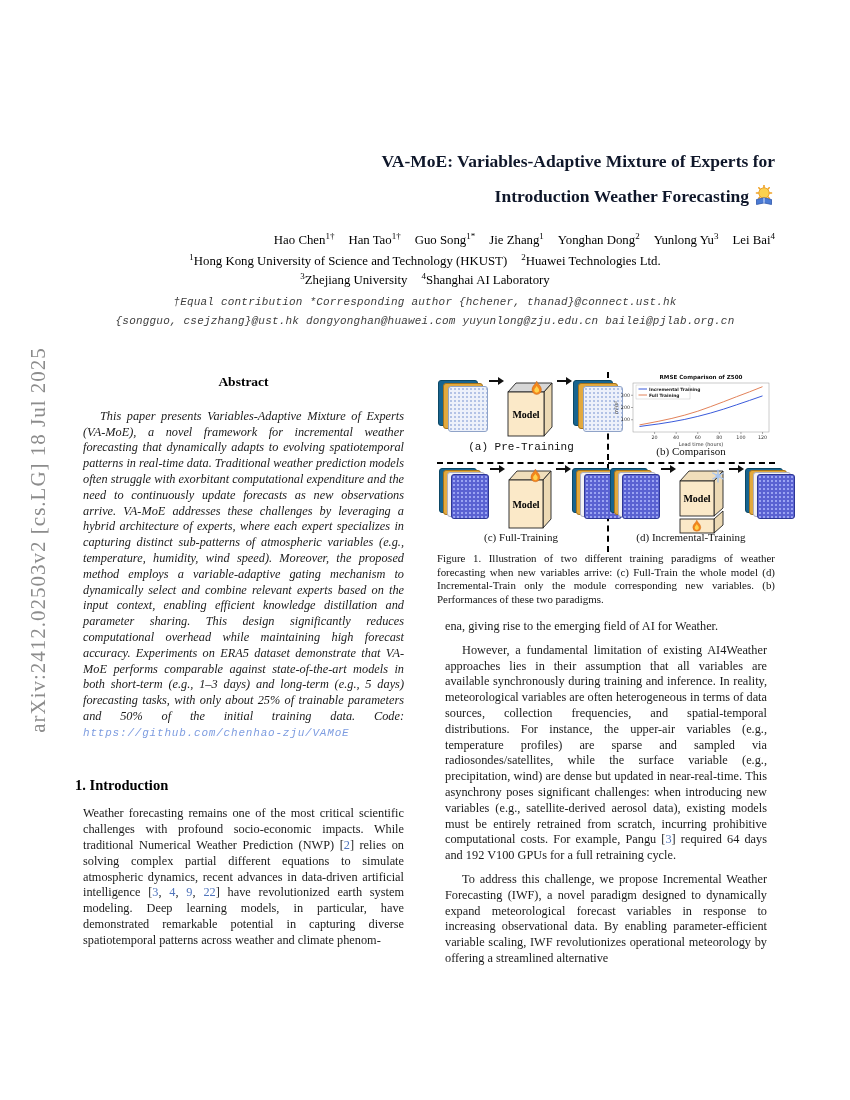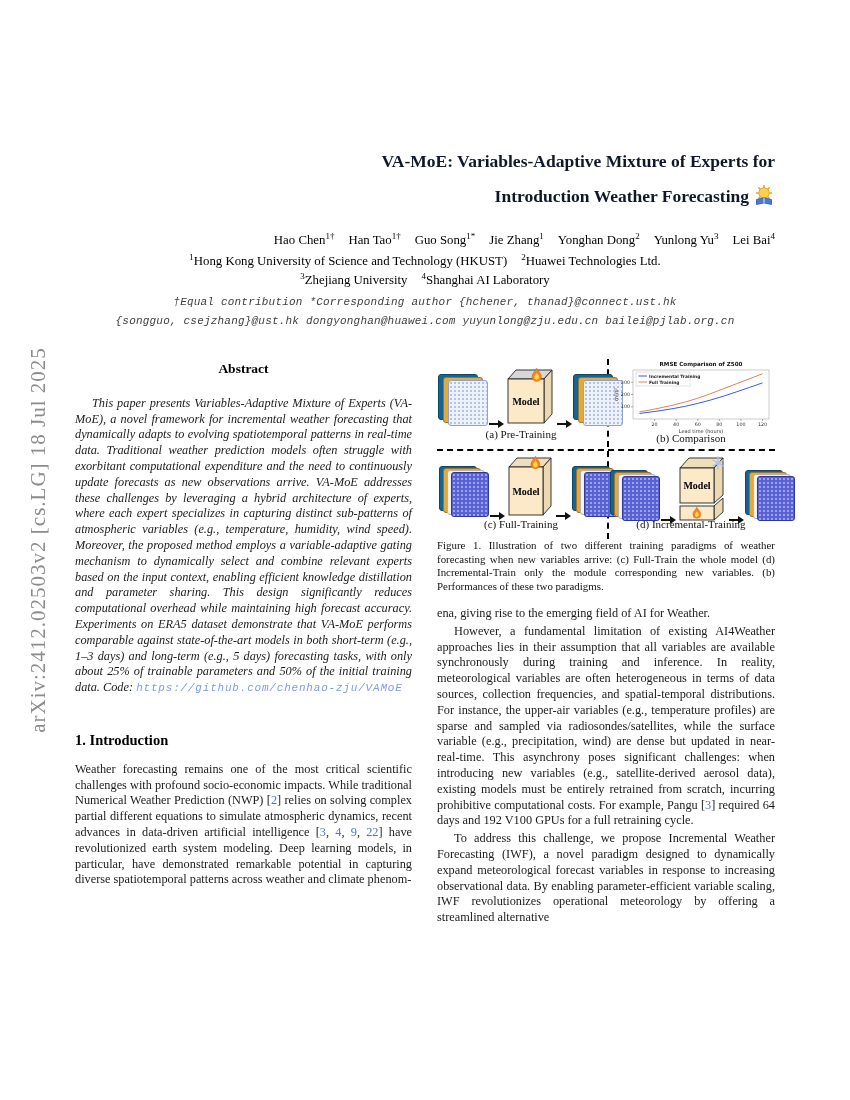"Abstract" .col { top: 359px -> 372px }
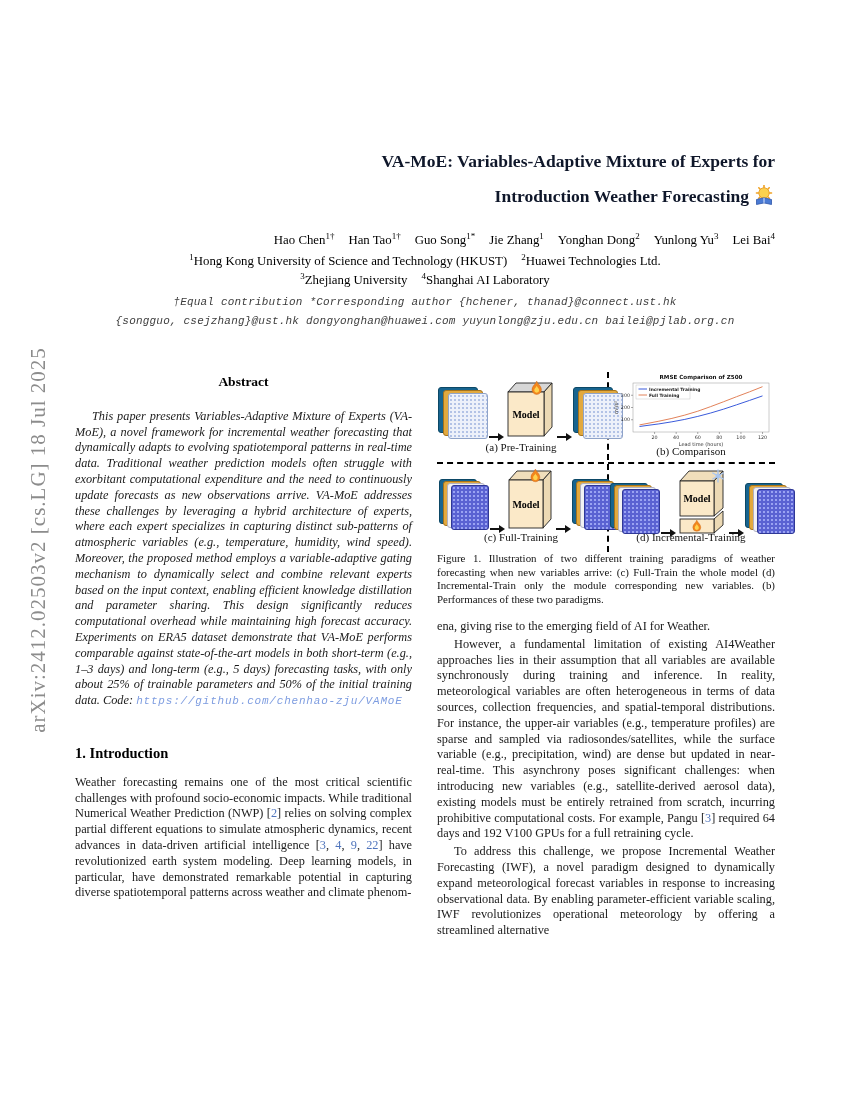"This paper presents Variables-Adaptive" p { margin: 0 -> 8px }
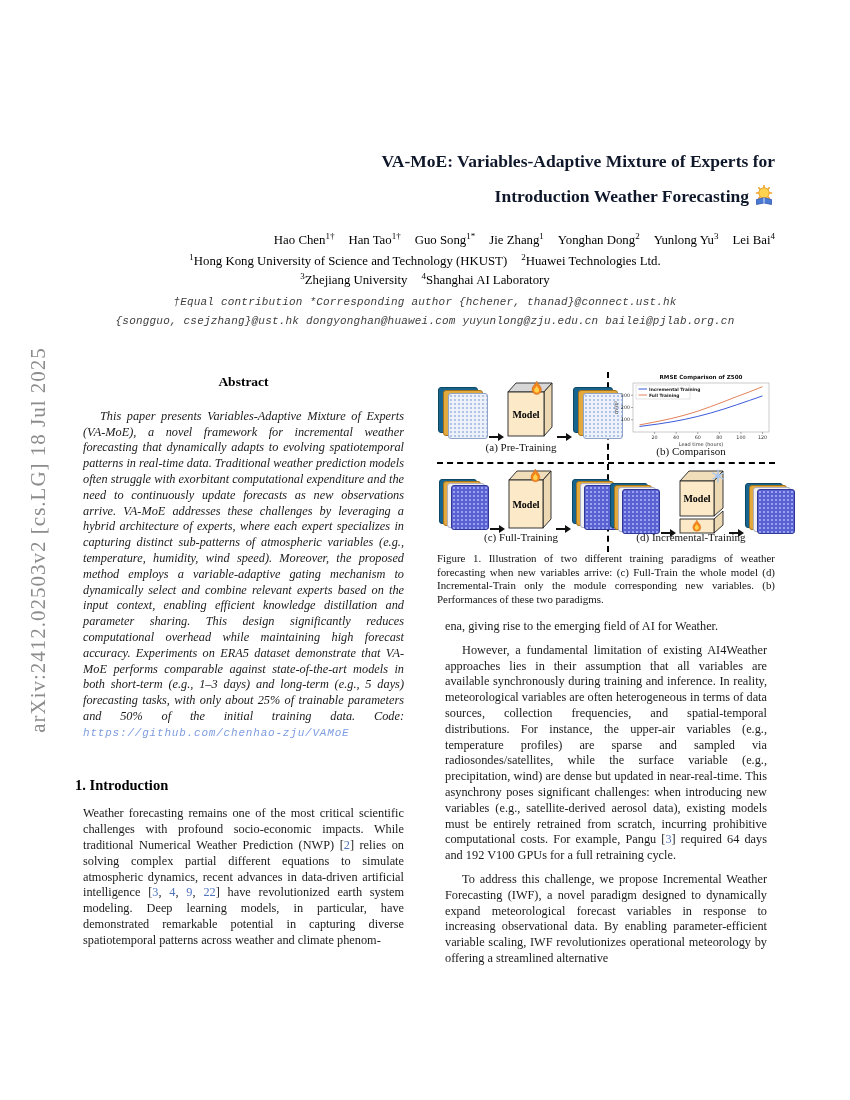"Model" .panel { align-items: flex-end -> flex-start }
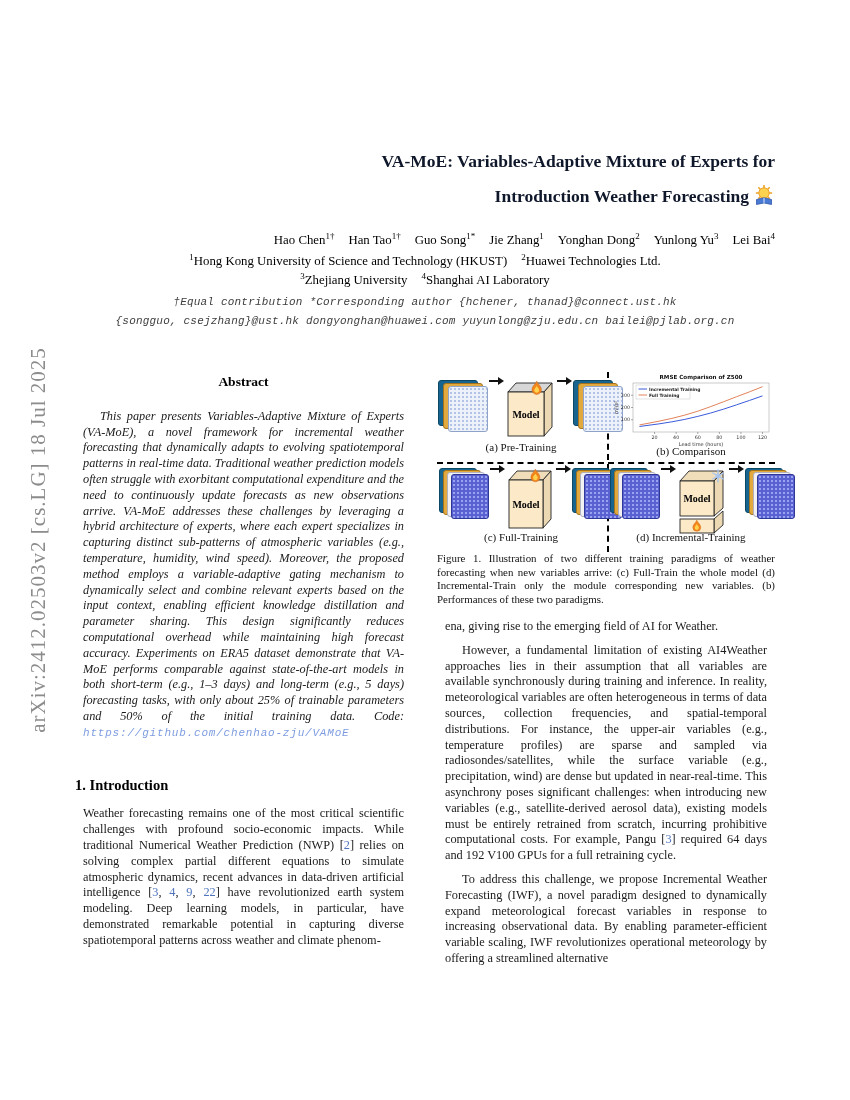"(a) Pre-Training" .plabel-a { font-family: none -> Liberation Mono, monospace }
